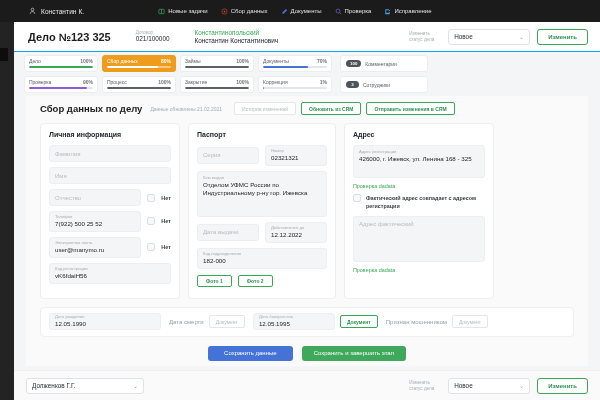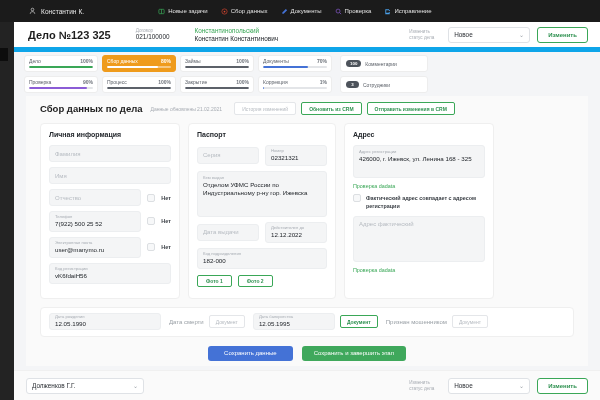"Дело №123 325" .case-head { border-bottom: 5px solid #0ea5e9 -> 1px solid #0ea5e9 }
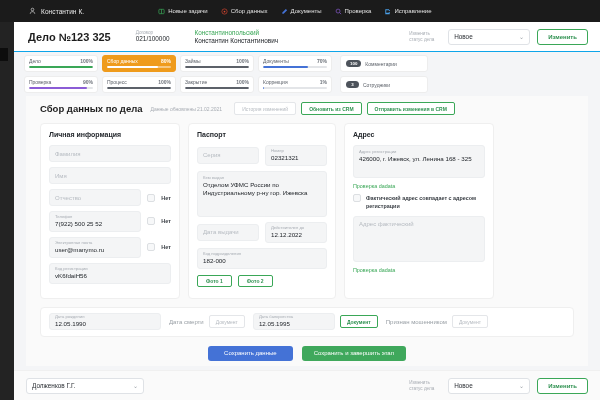"Сбор данных по дела" div.main-title { text: дела -> делу }
